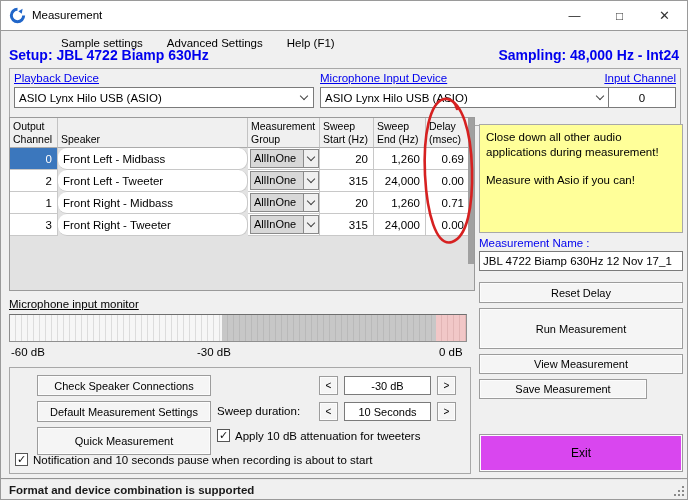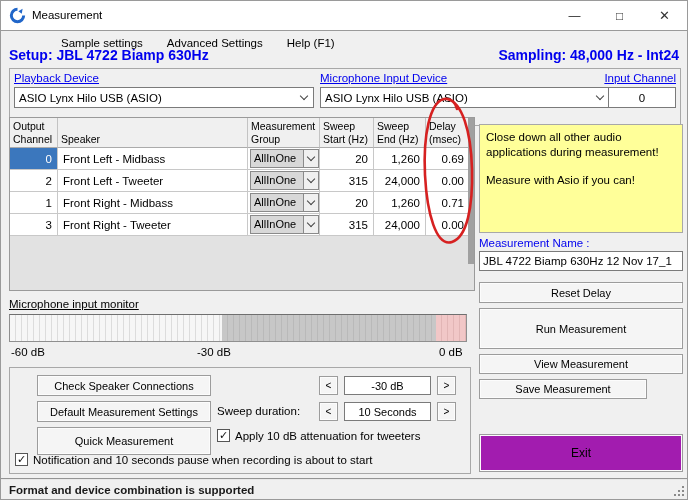"Front Left - Midbass" .txt { border-radius: none -> 9px }
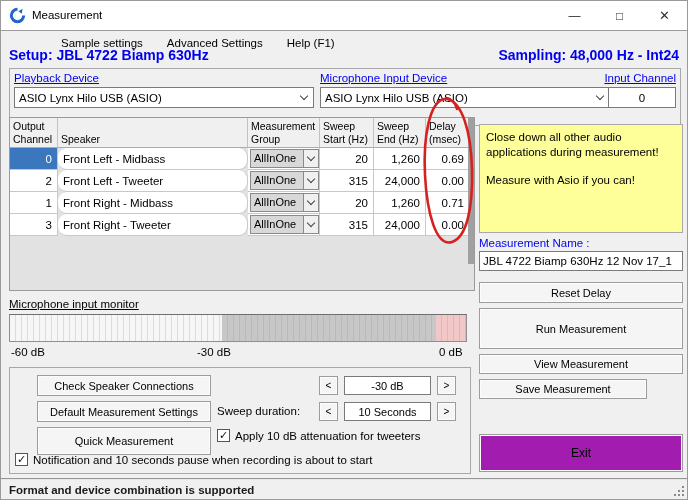"Exit" .b-exit { background: #a21caf -> #d946ef }
